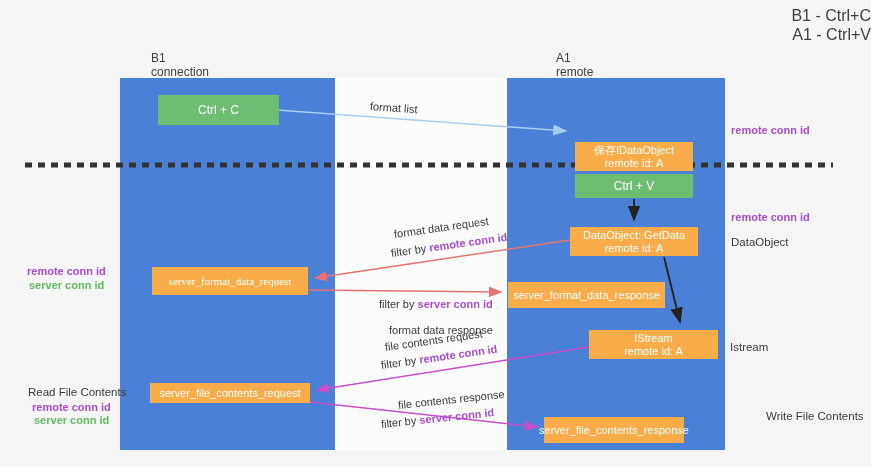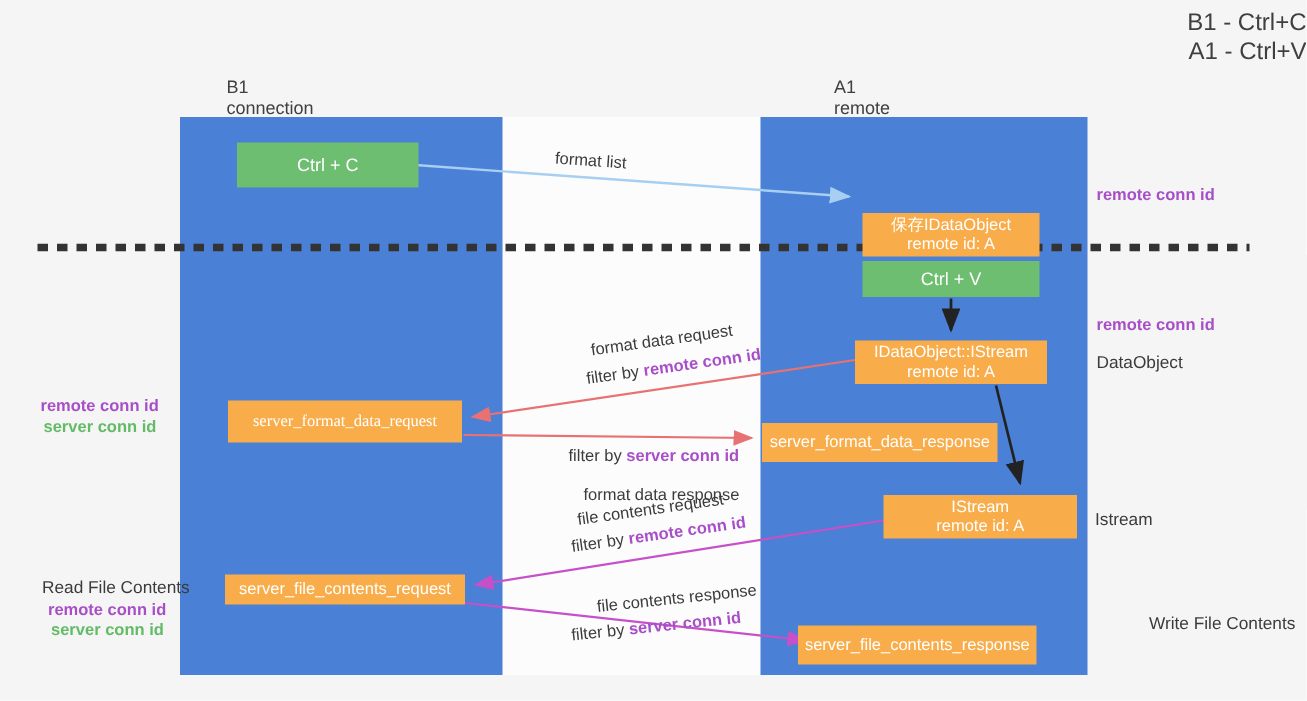"IDataObject::IStream" span { text: IDataObject::IStream -> DataObject::GetData }
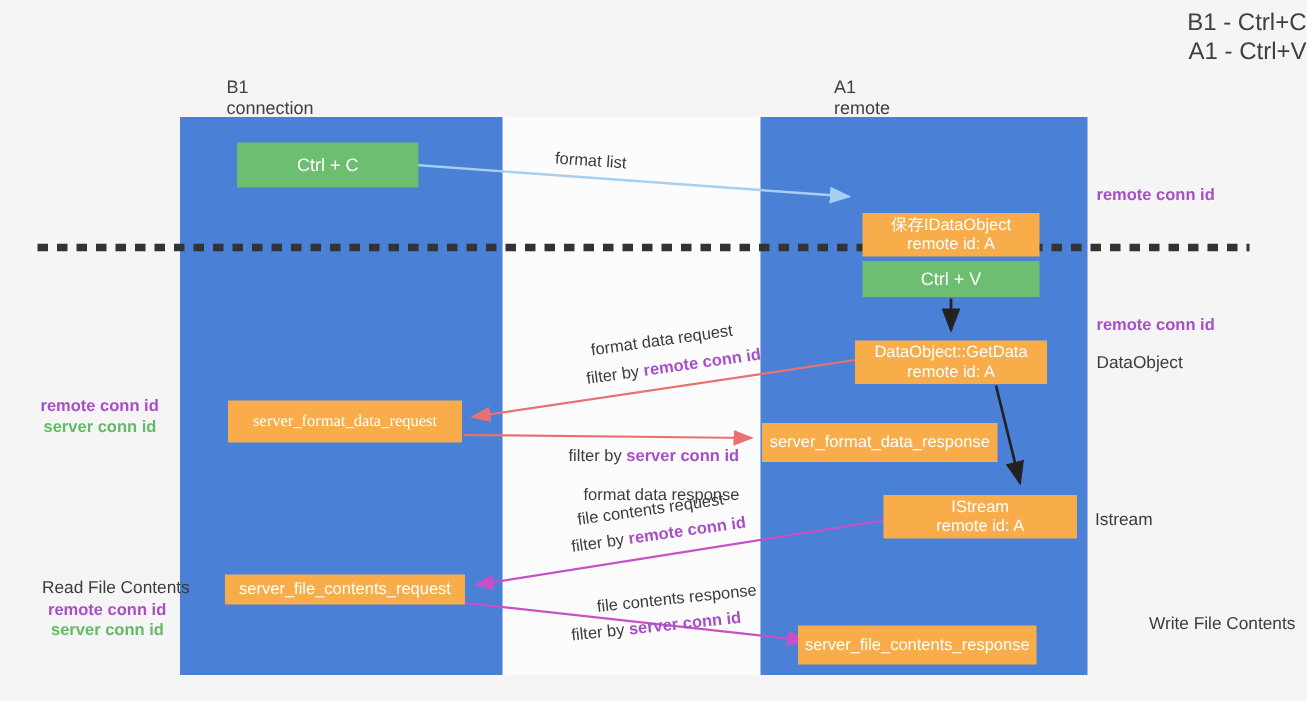"server_file_contents_response" div.node { left: 532px -> 544px; width: 159px -> 140px }
